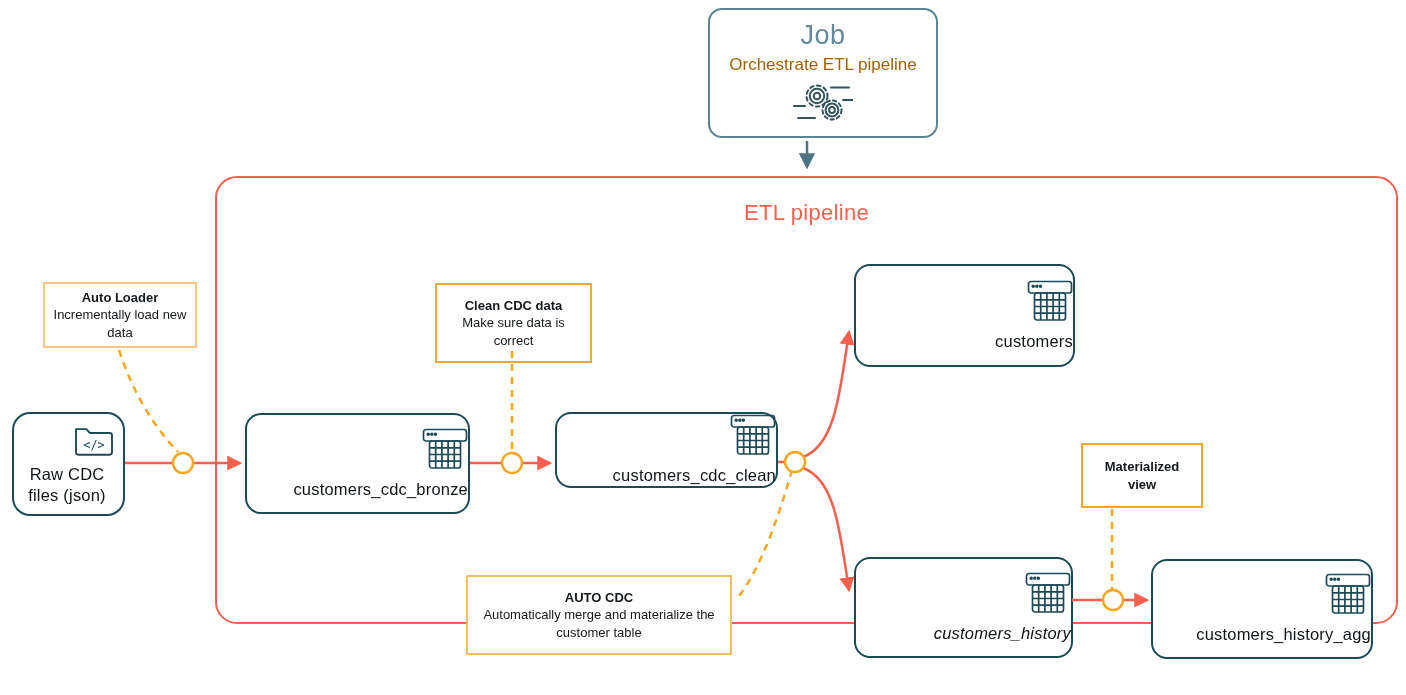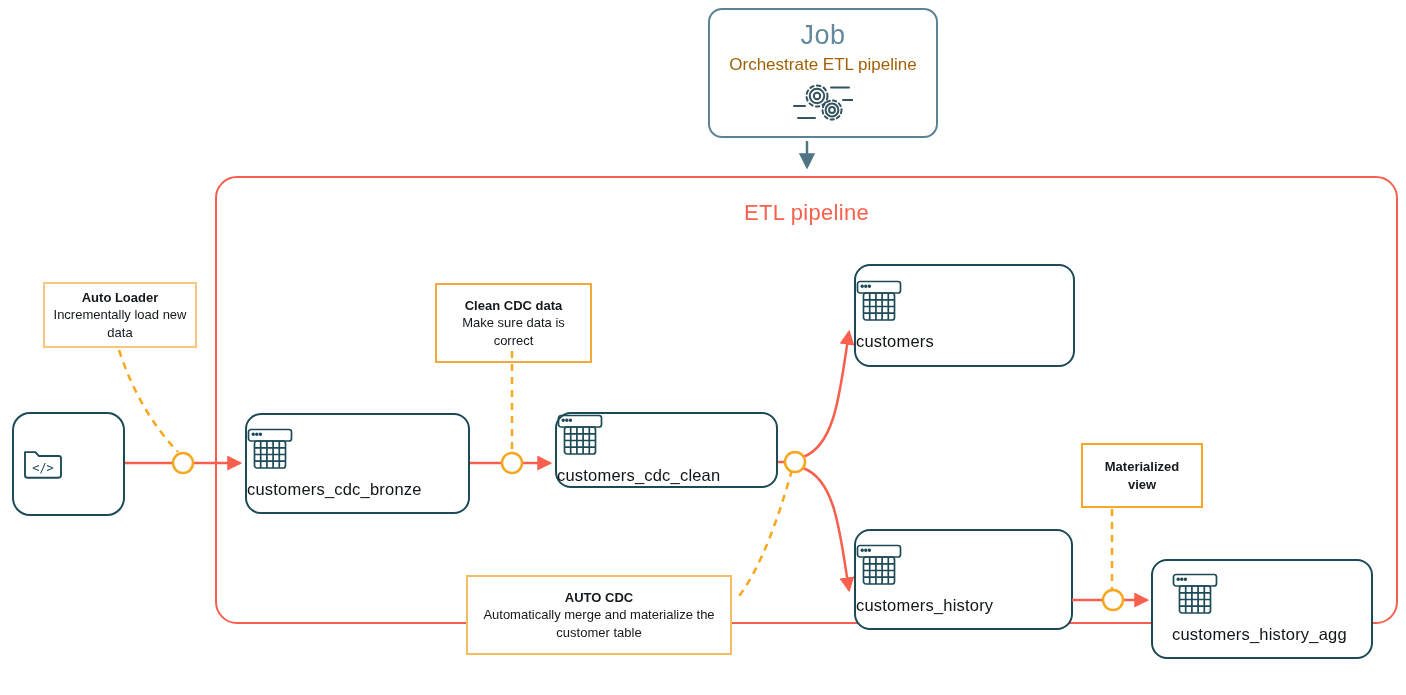"customers" .node { align-items: flex-start -> flex-end }
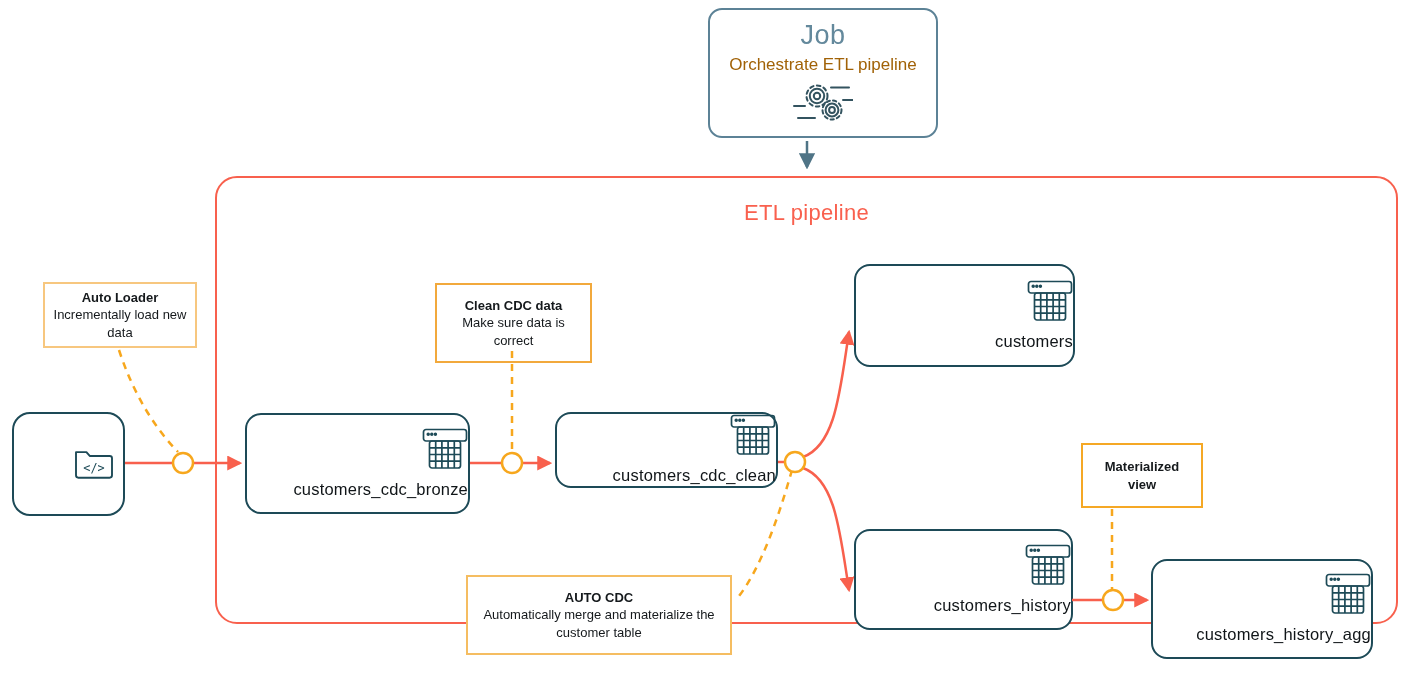"Raw CDC files (json)" div.node-label { html: none -> <div>Raw CDC files (json)</div> }
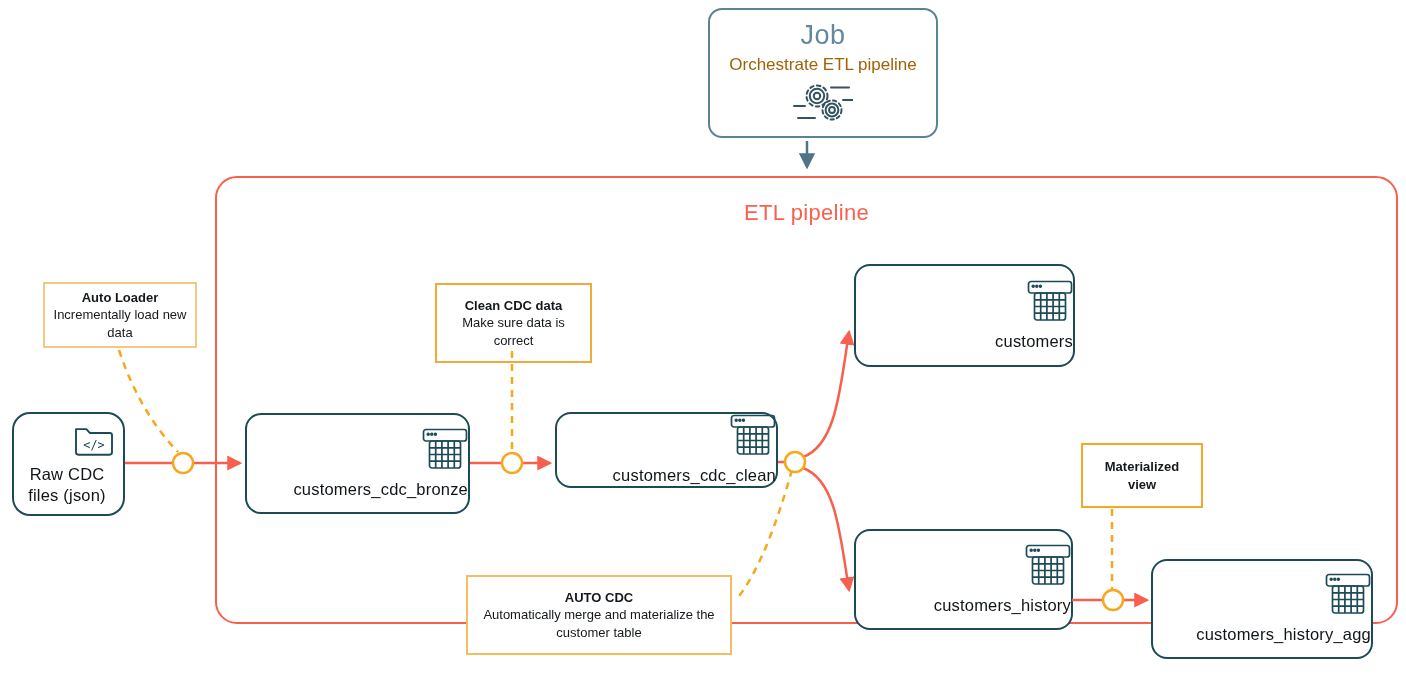"customers_history" .n-history { font-style: none -> italic; top: 529px -> 557px }
